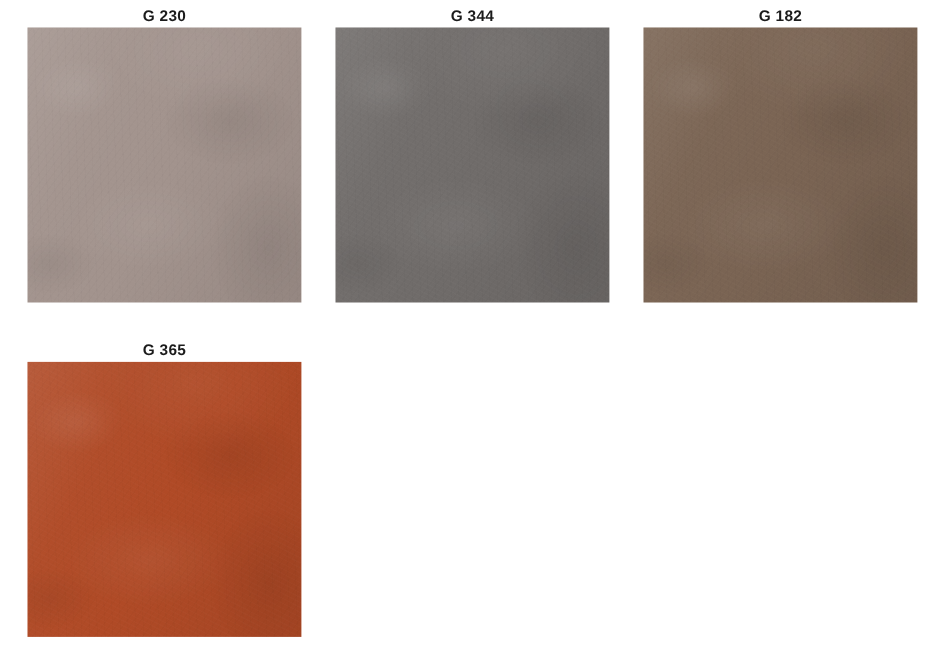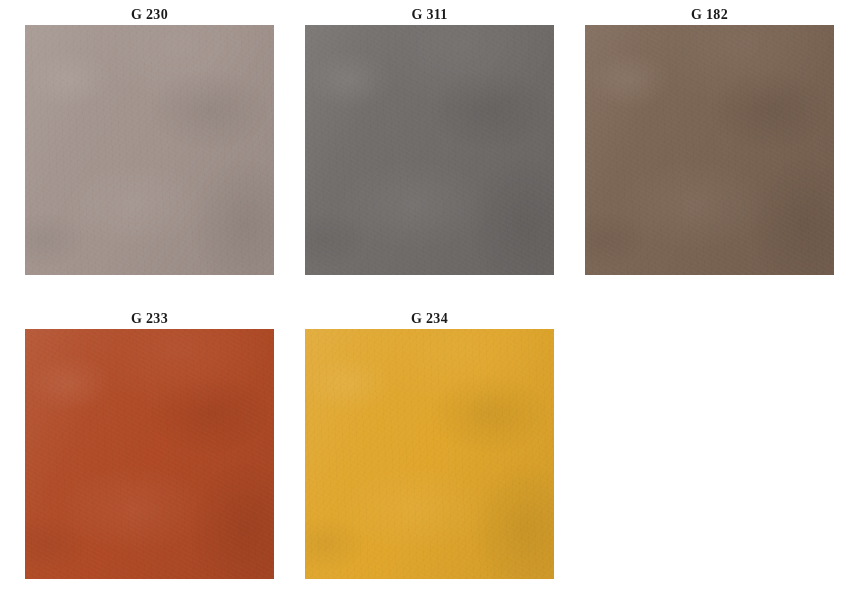"G 230" .swatch-label { font-family: Liberation Serif, serif -> Liberation Sans, sans-serif }
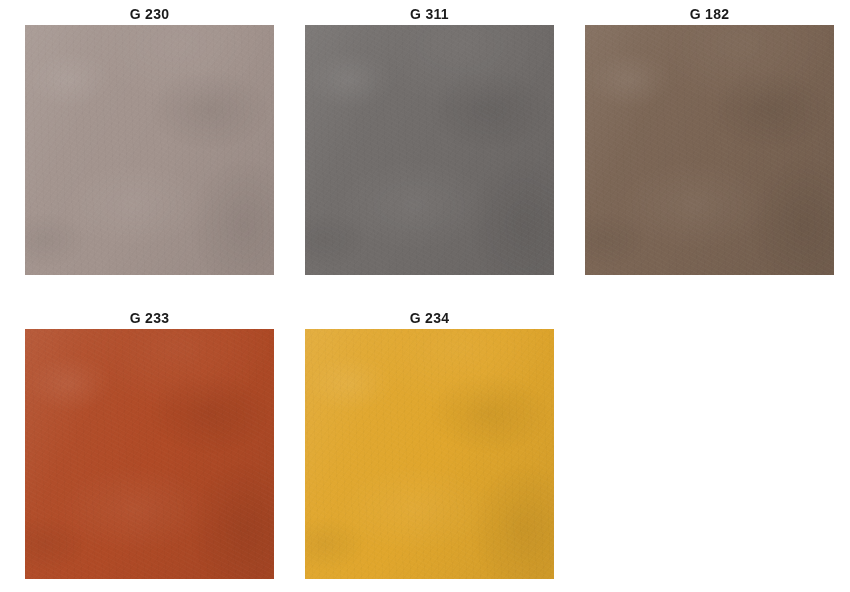"G 311" div.swatch-label { text: 311 -> 344 }
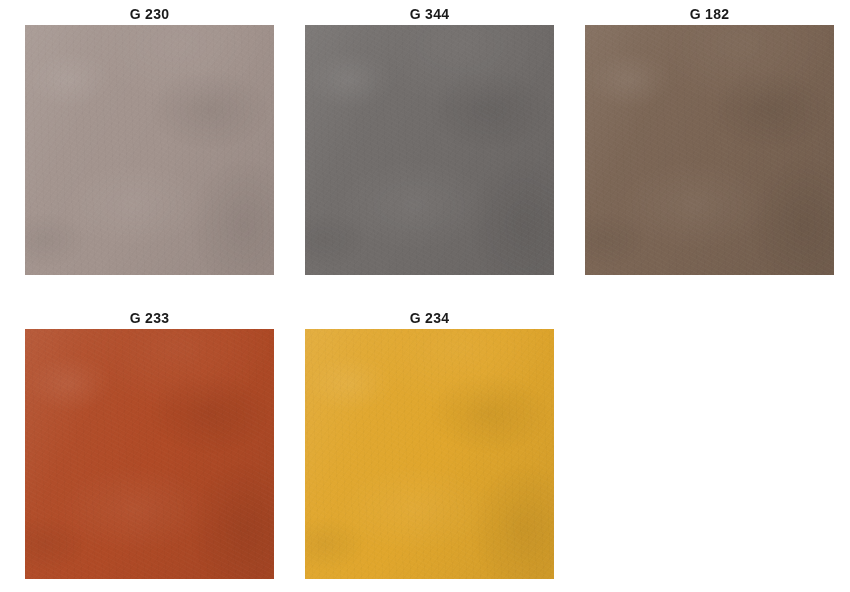"G 233" div.swatch-label { text: 233 -> 365 }
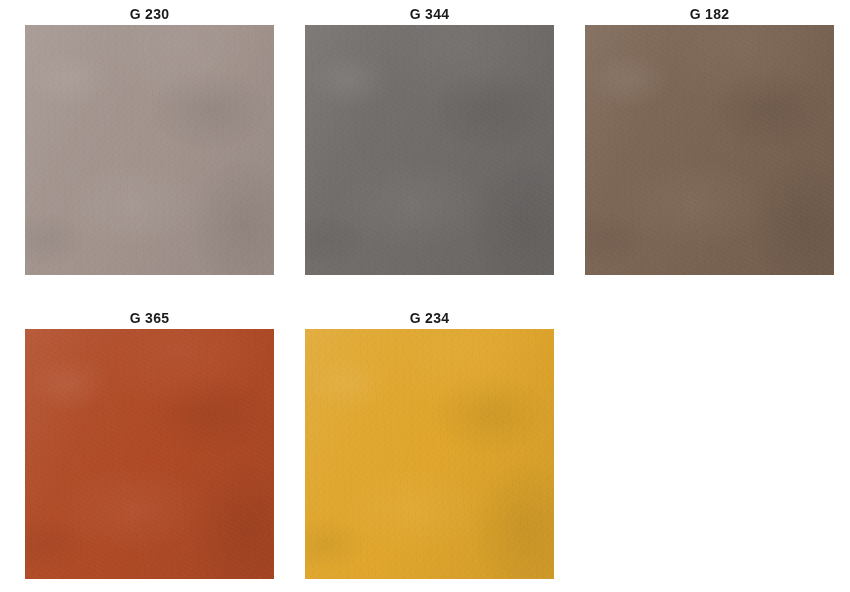"G 234" div.cell { html: <div> <div>G 234</div> <div> <div></div> <div></div> <div></div> </div> </div> -> none }
